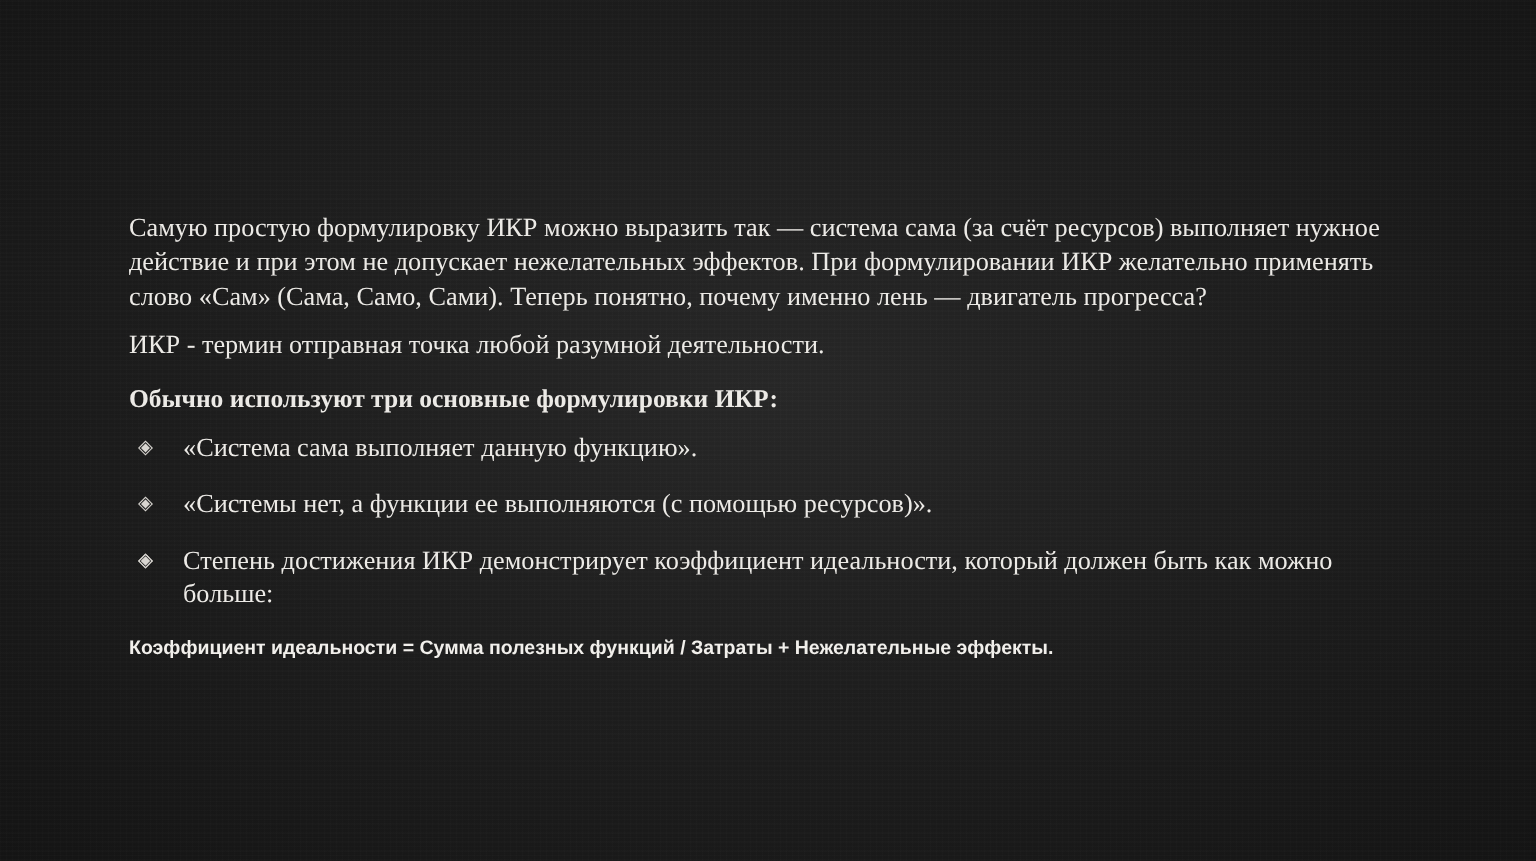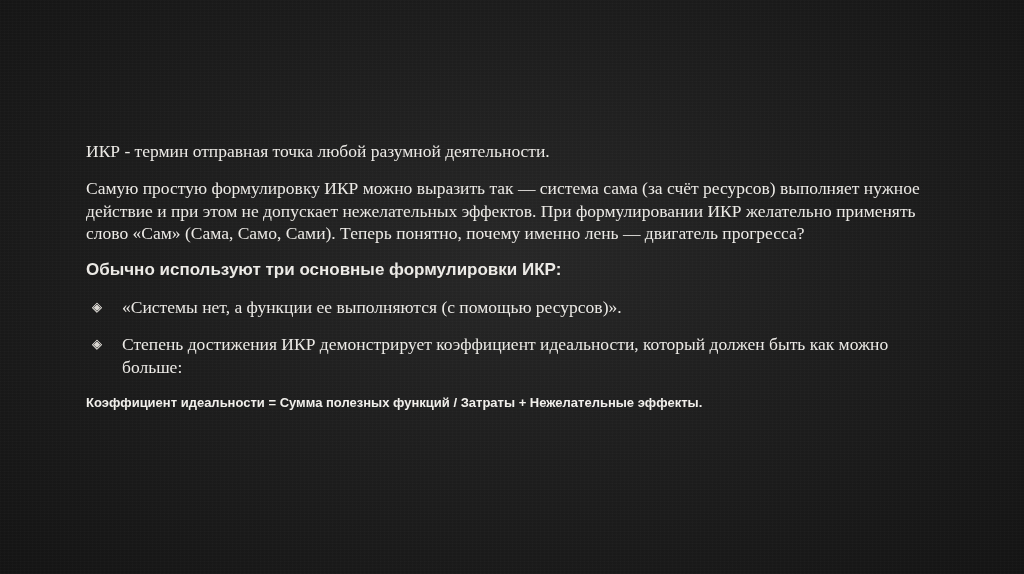"ИКР - термин отправная точка" p.para { order: before "Самую простую формулировку ИКР можно" -> after "Самую простую формулировку ИКР можно" }
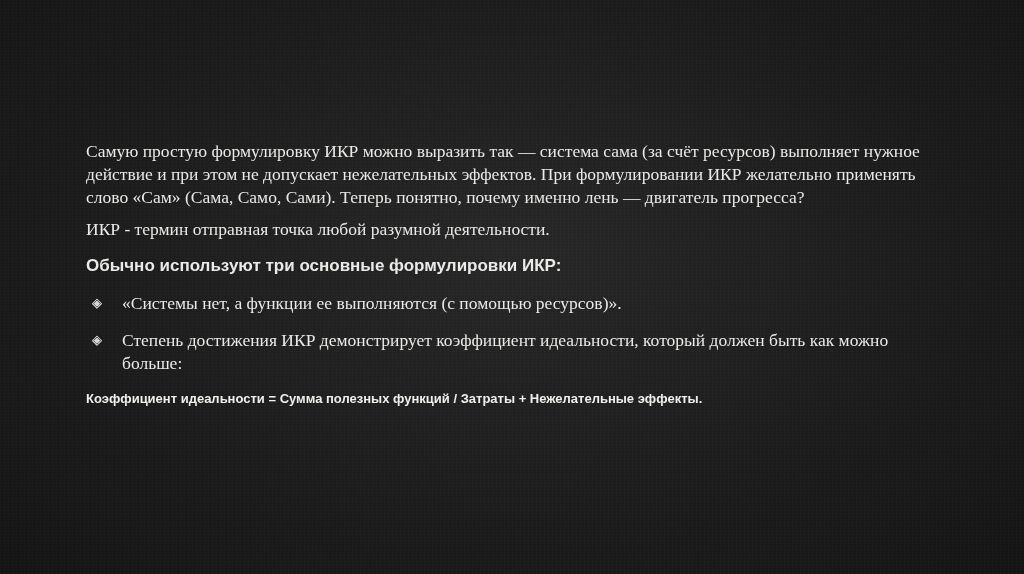"Обычно используют три основные" .sans-bold { font-family: Liberation Sans, sans-serif -> Liberation Serif, serif }
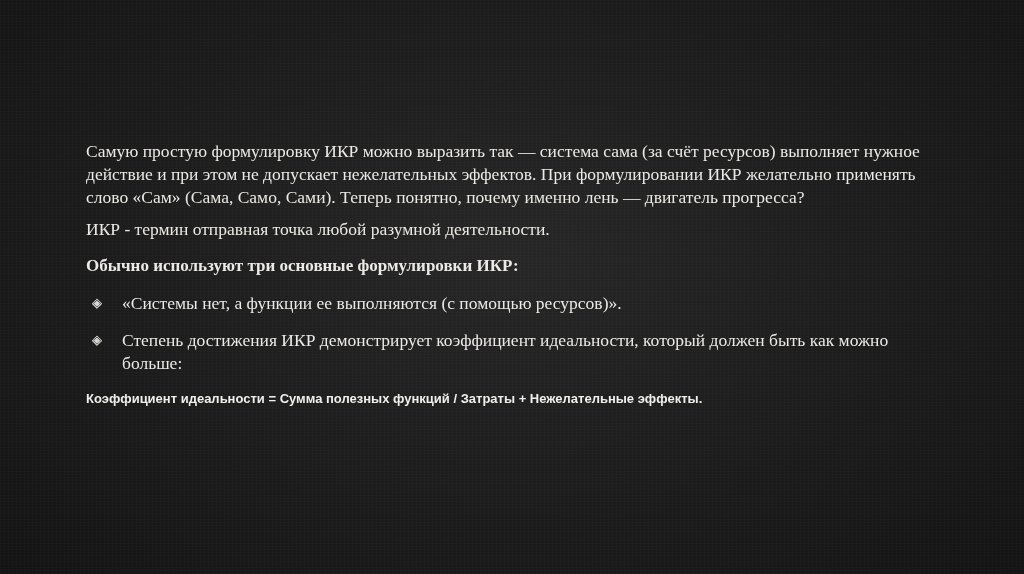"«Система сама выполняет данную функцию»." span { html: none -> <span>«Система сама выполняет данную функцию».</span> }
